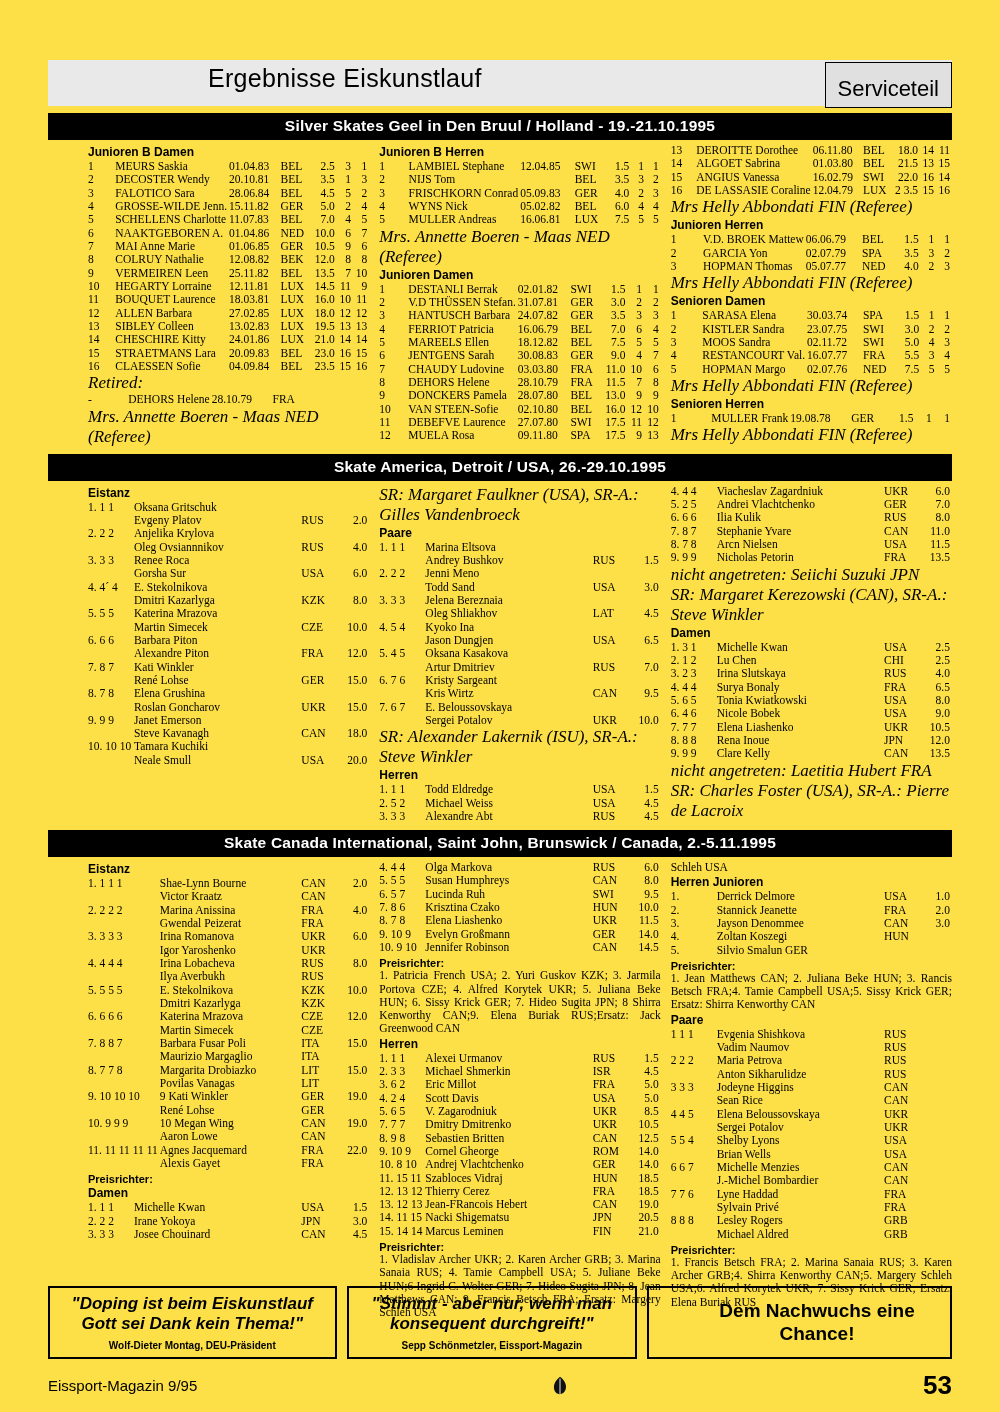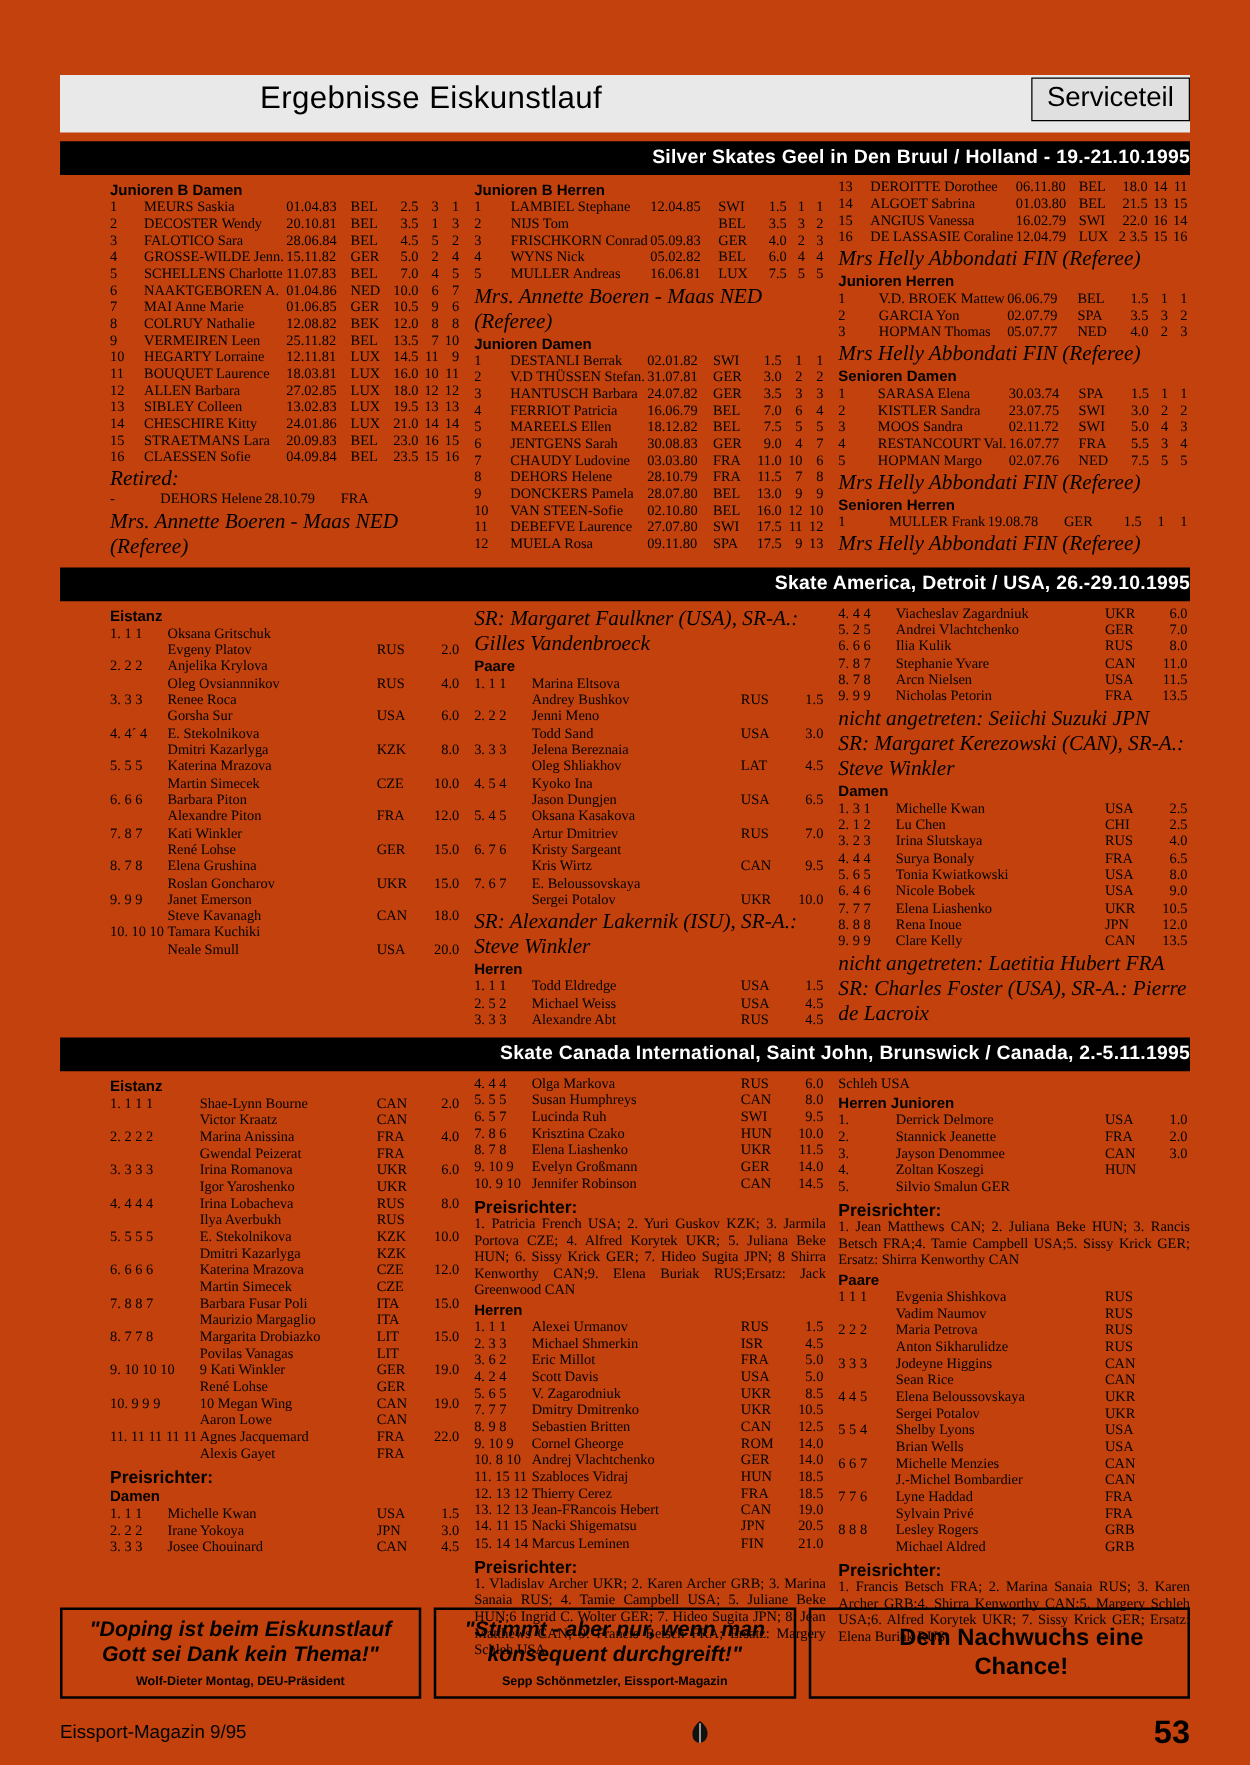"Ergebnisse Eiskunstlauf" .page { background: #c2410c -> #fde047 }
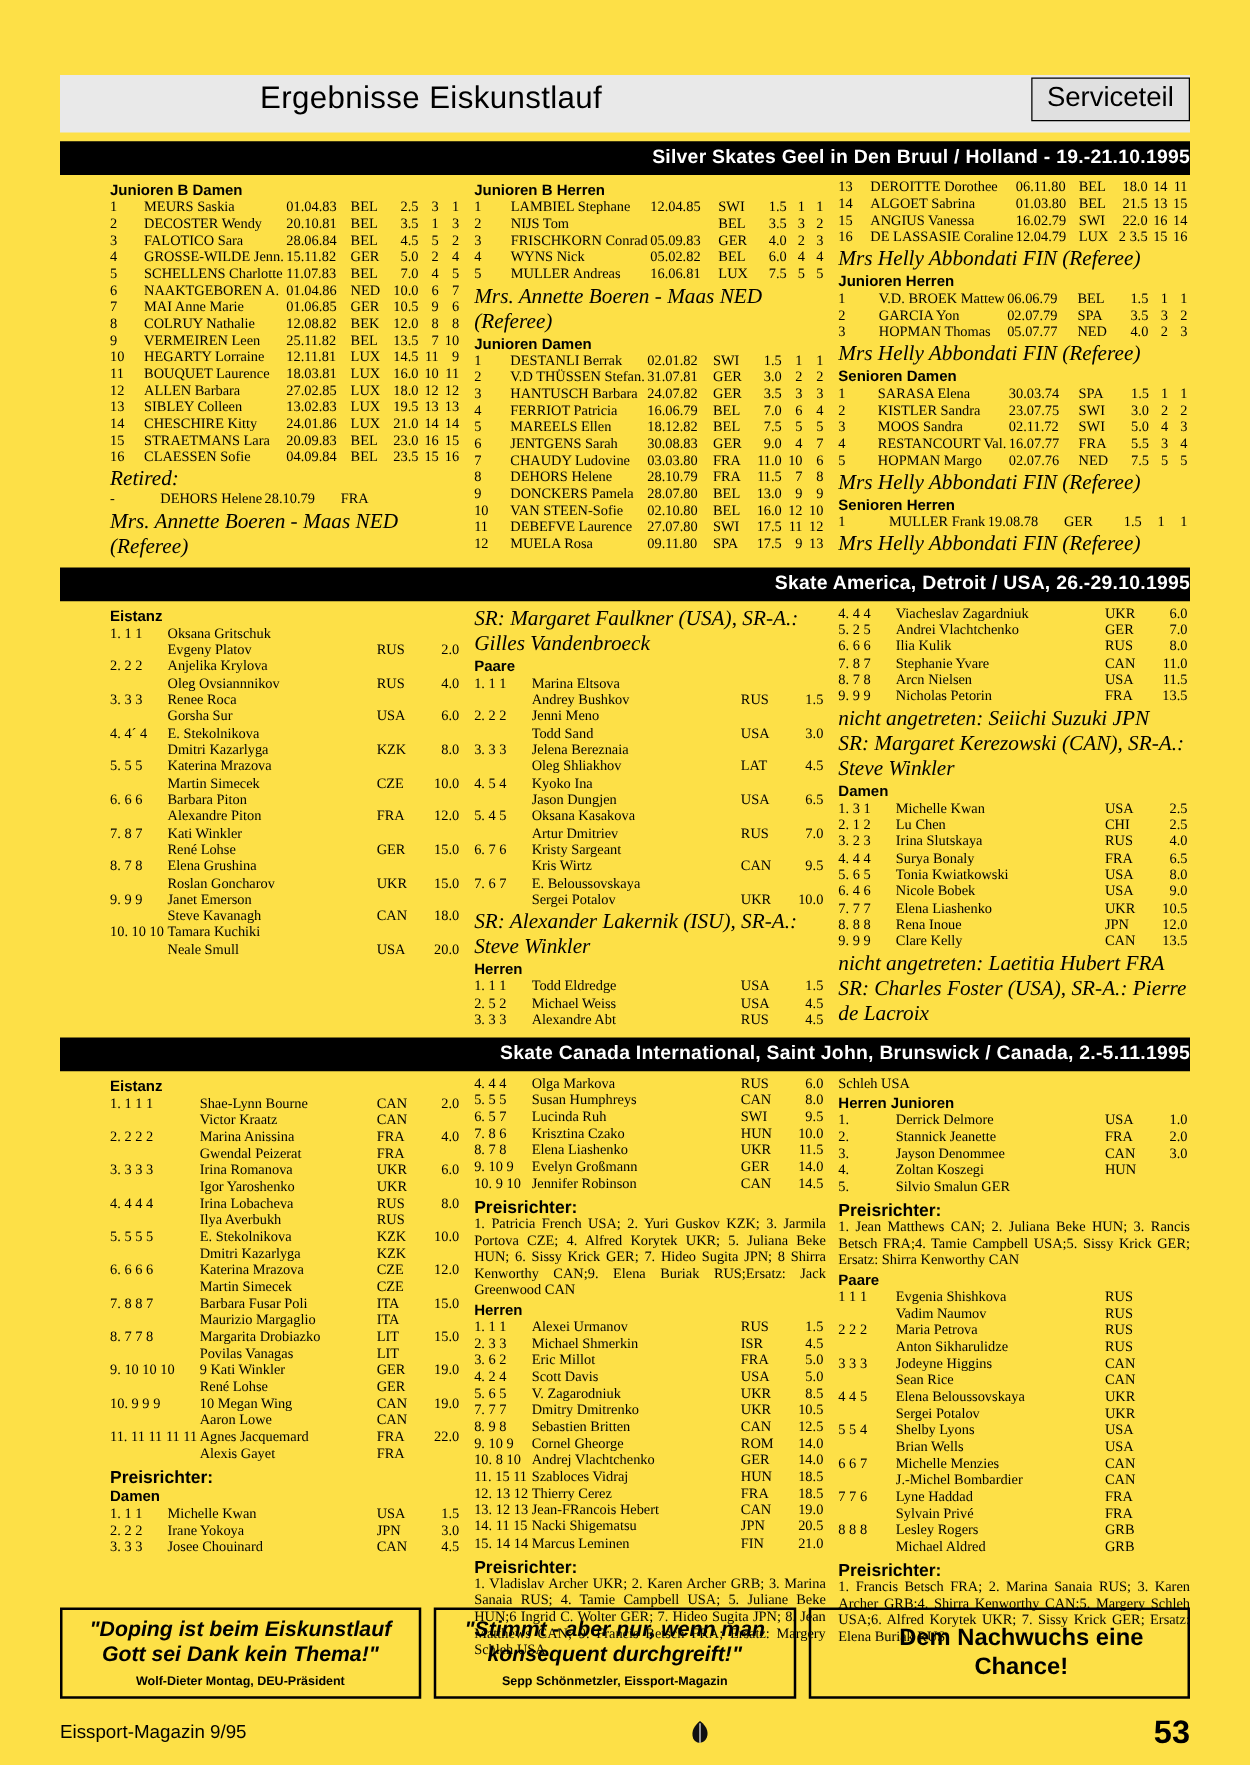"Serviceteil" .hdr .service { padding: 2px 12px 5px -> 13px 12px 5px }
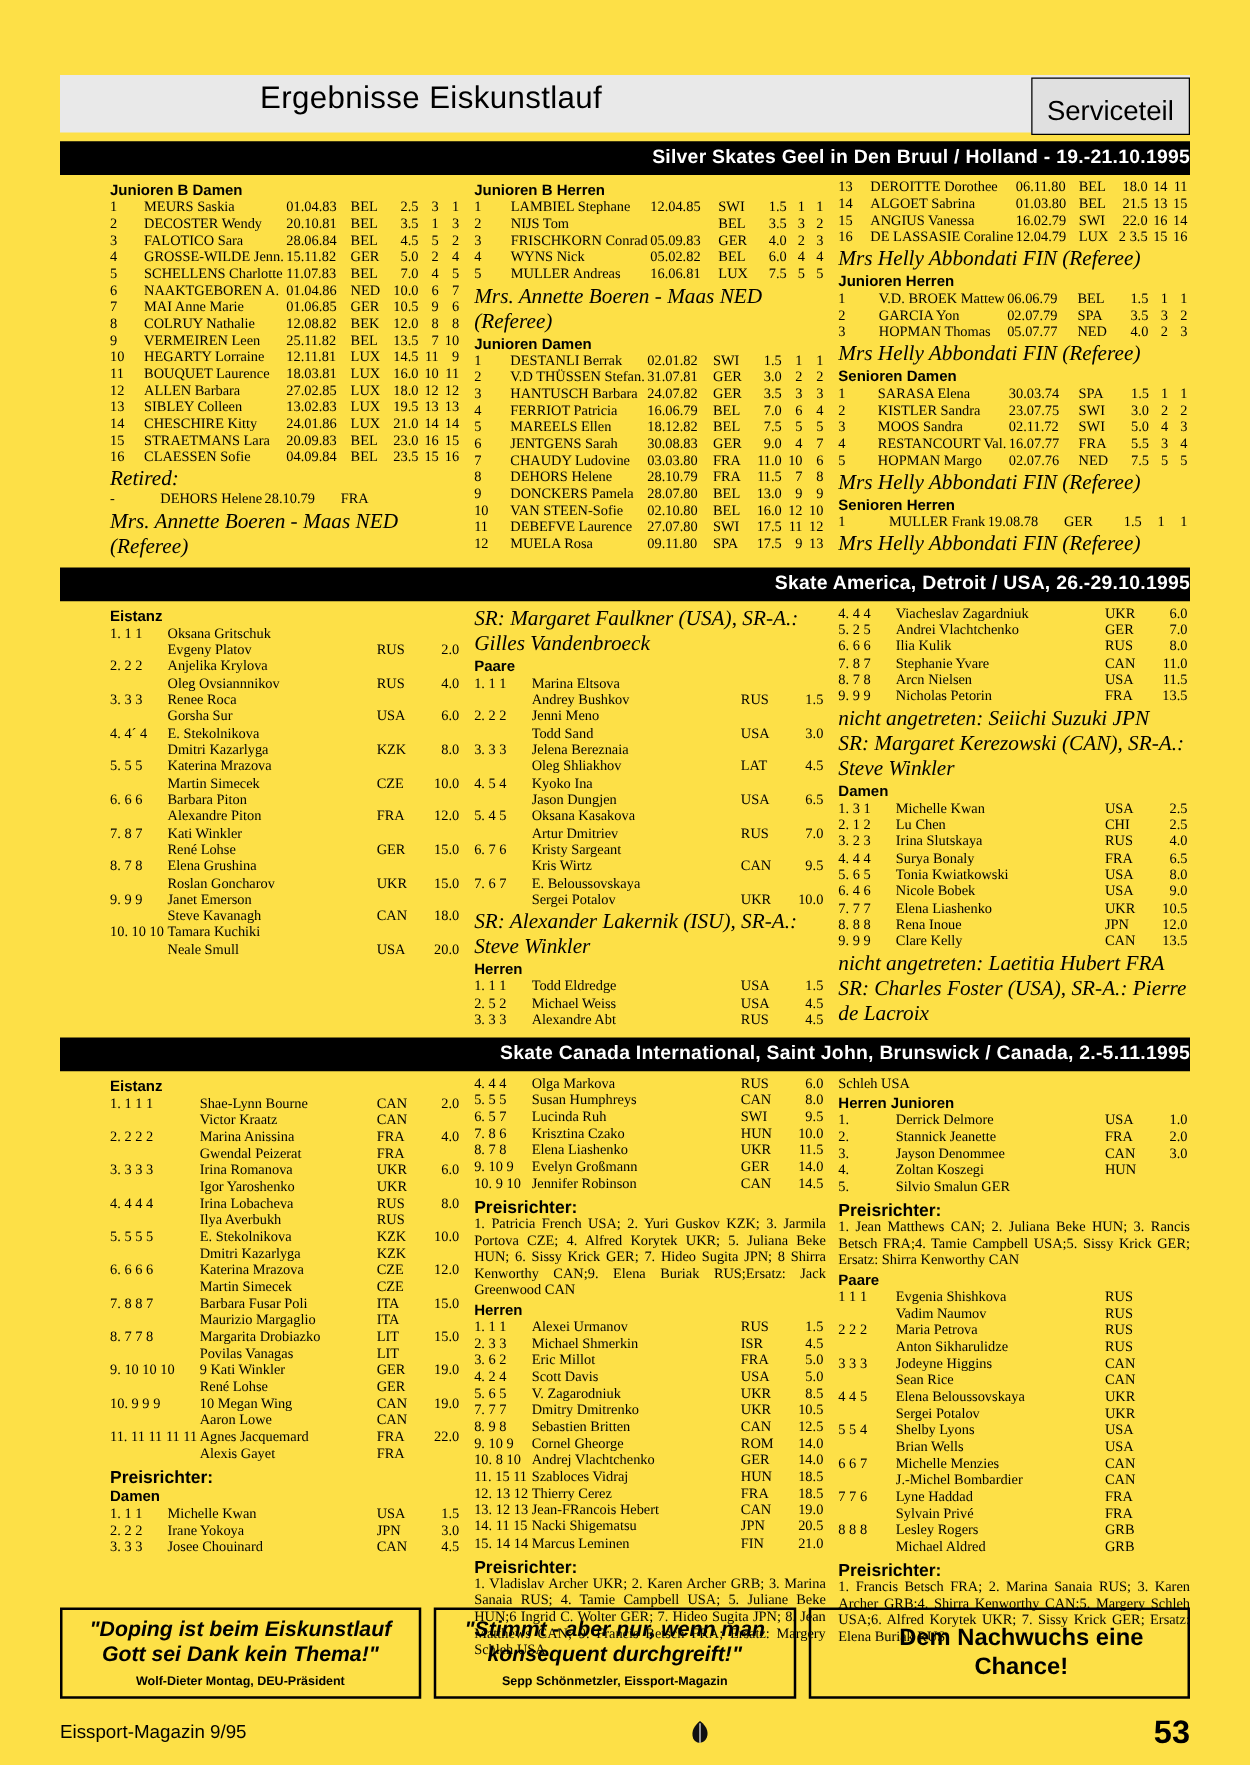"Silver Skates Geel in Den" .bar { text-align: right -> center }
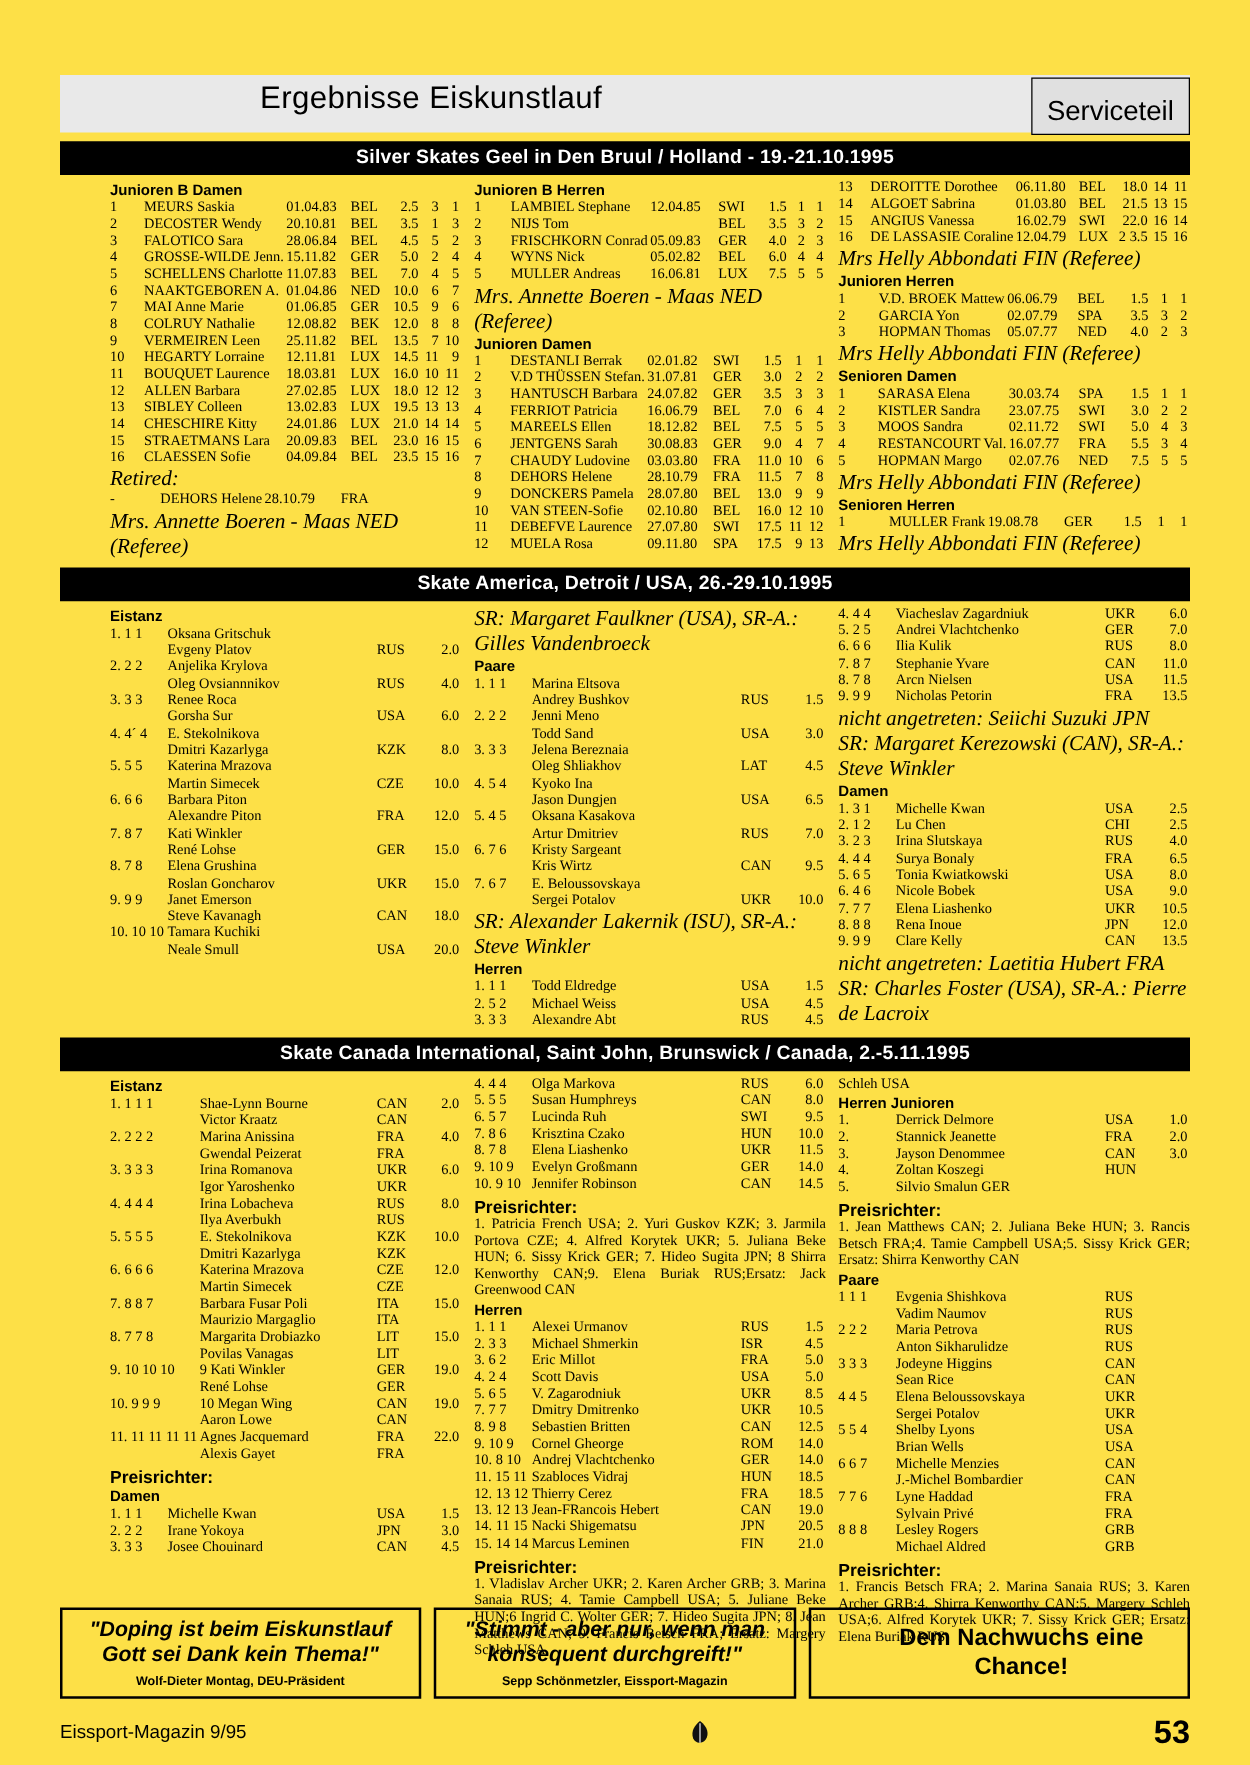"Preisrichter:" .note { font-size: 14px -> 11px }
